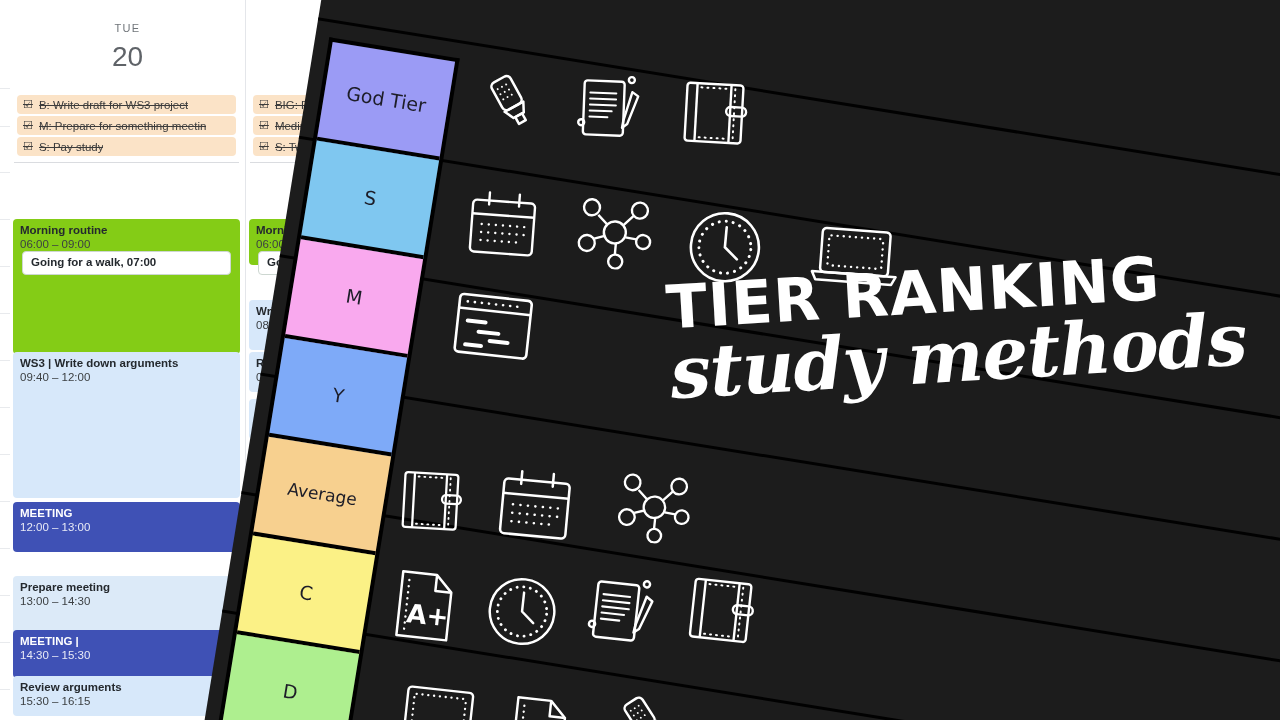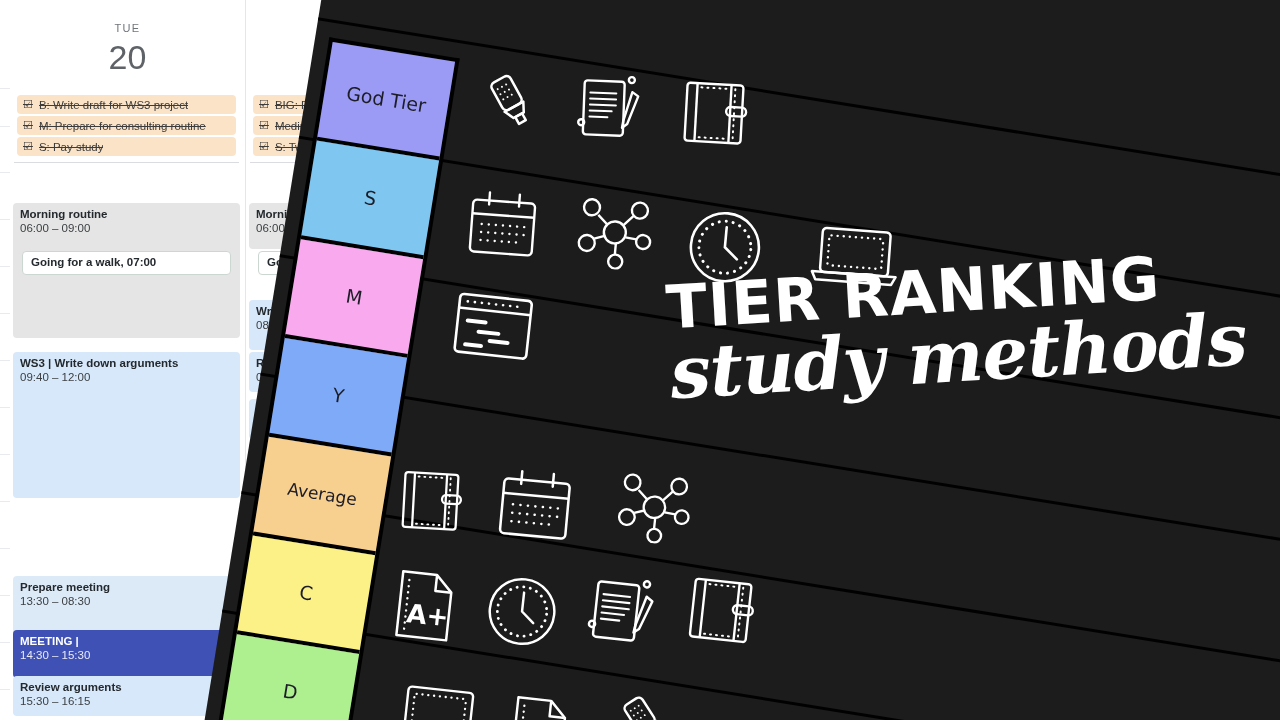"20" .cal-daynum { font-size: 34px -> 28px }
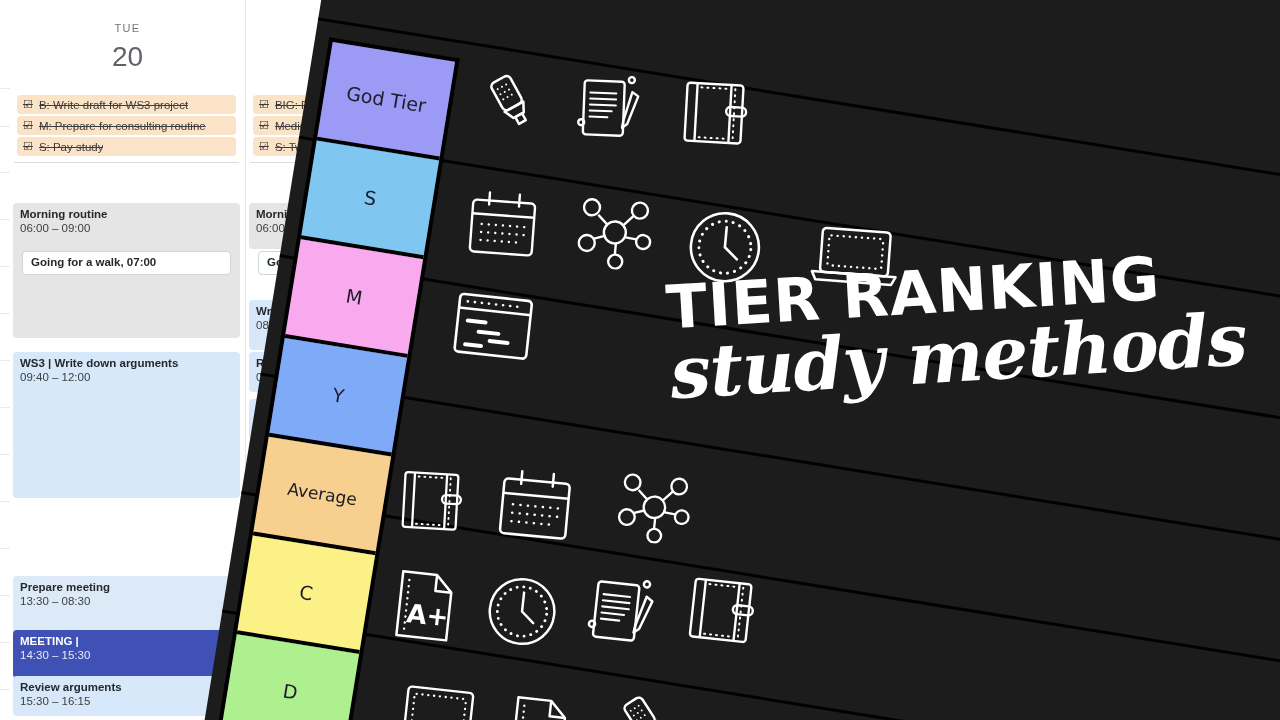"M: Prepare for consulting routine" span.t-label { text: consulting routine -> something meetin }
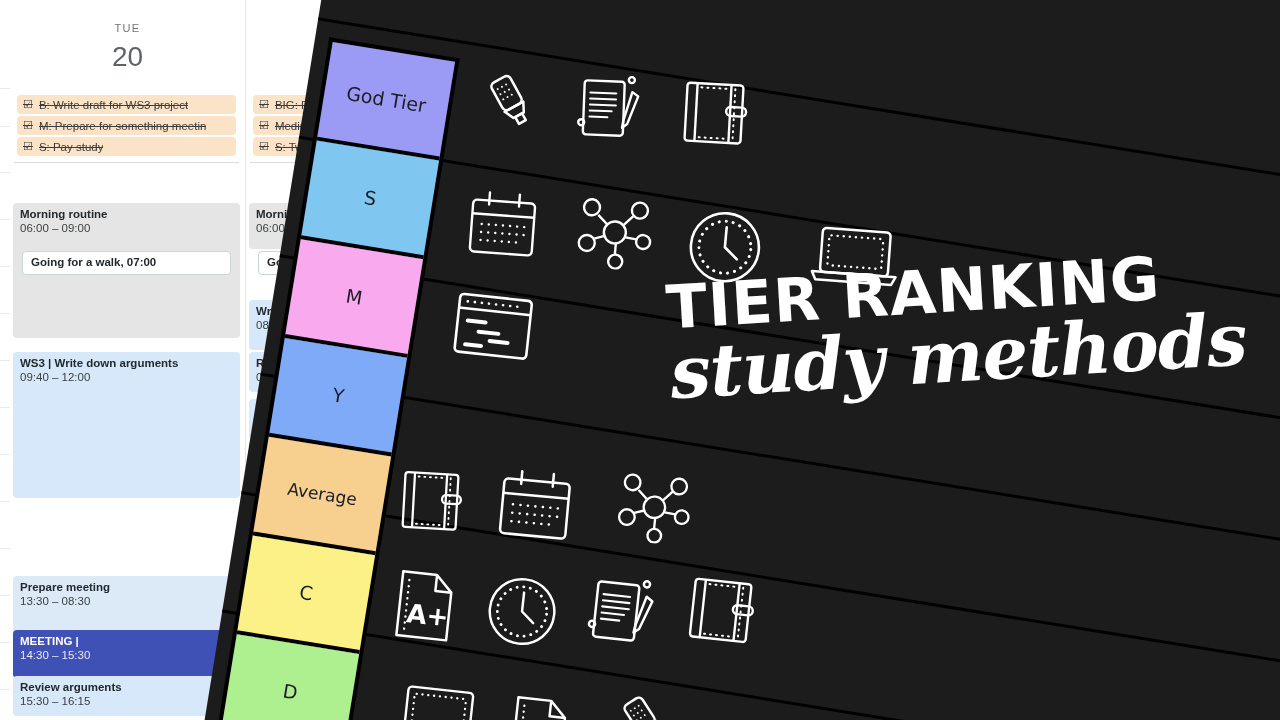"Morning routine" .ev.green { background: #e5e5e5 -> #84cc16; margin-top: none -> 16px }
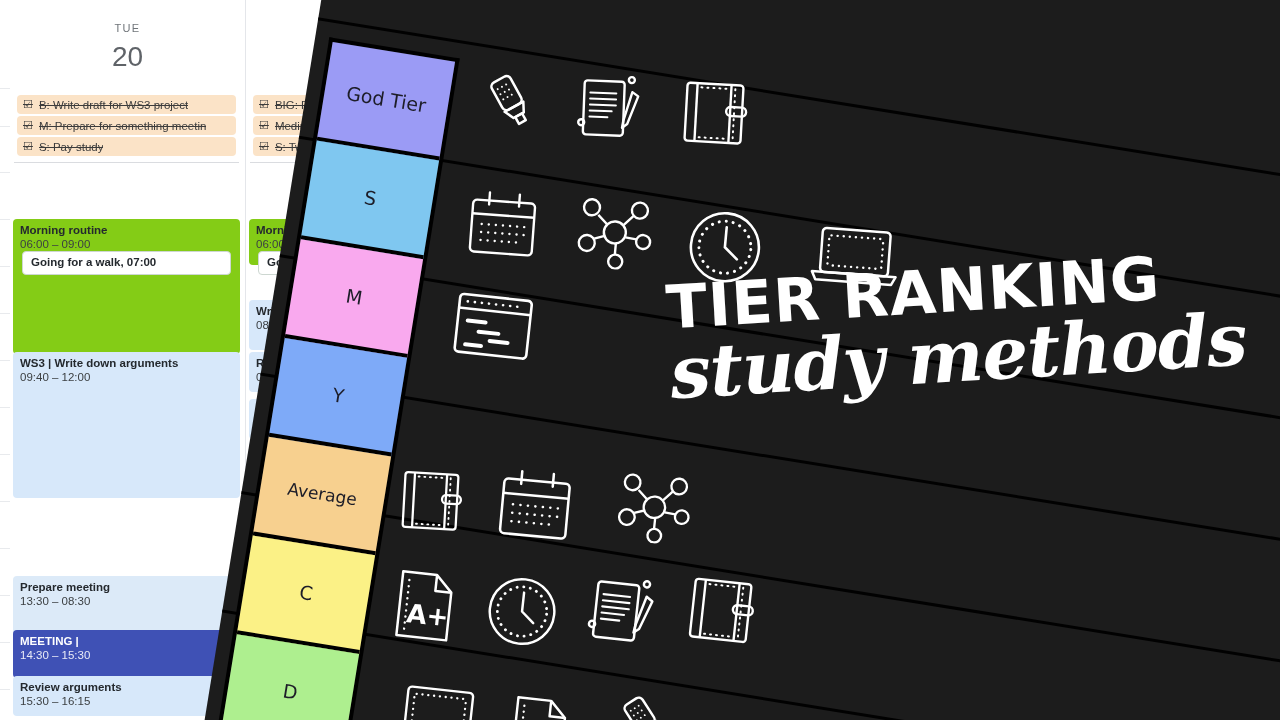"MEETING" div.ev { html: none -> <div> <div>MEETING</div> <div>12:00 – 13:00</div> </div> }
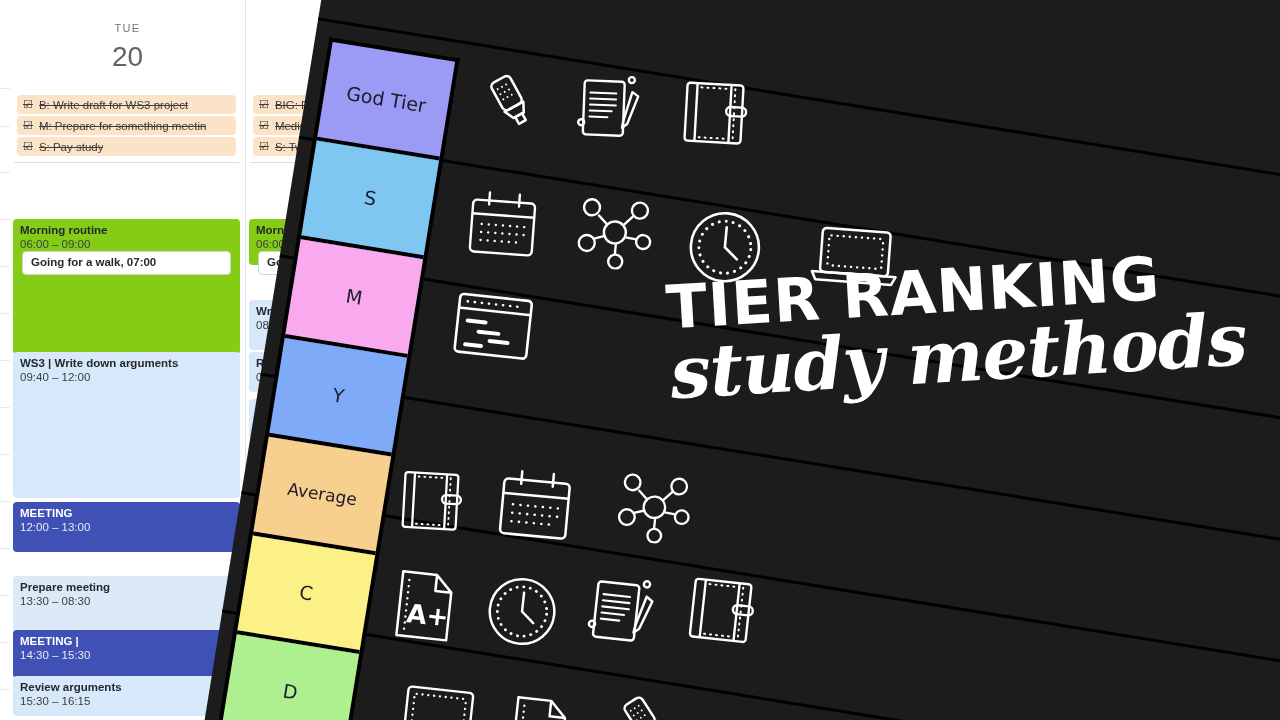"13:30 – 08:30" div.ev-time { text: 13:30 – 08:30 -> 13:00 – 14:30 }
